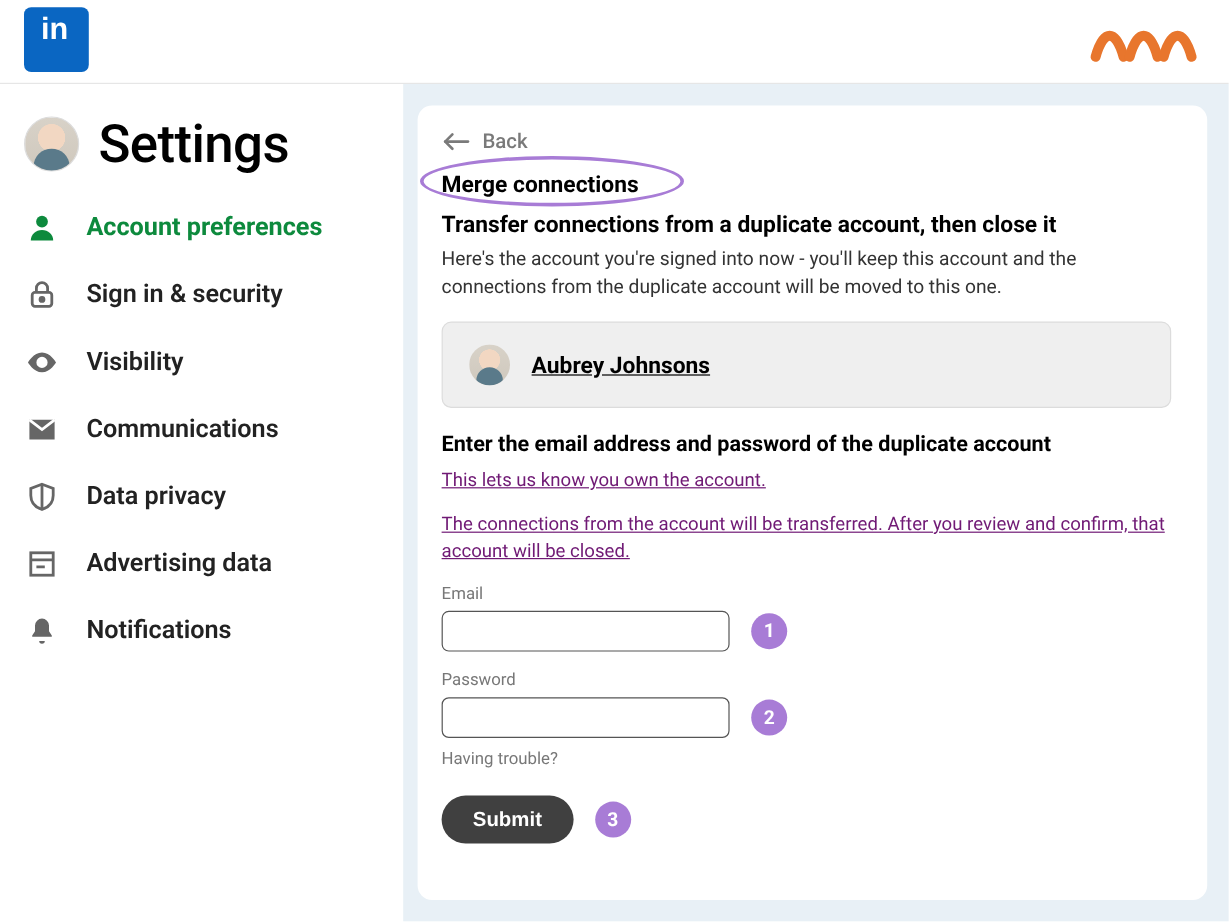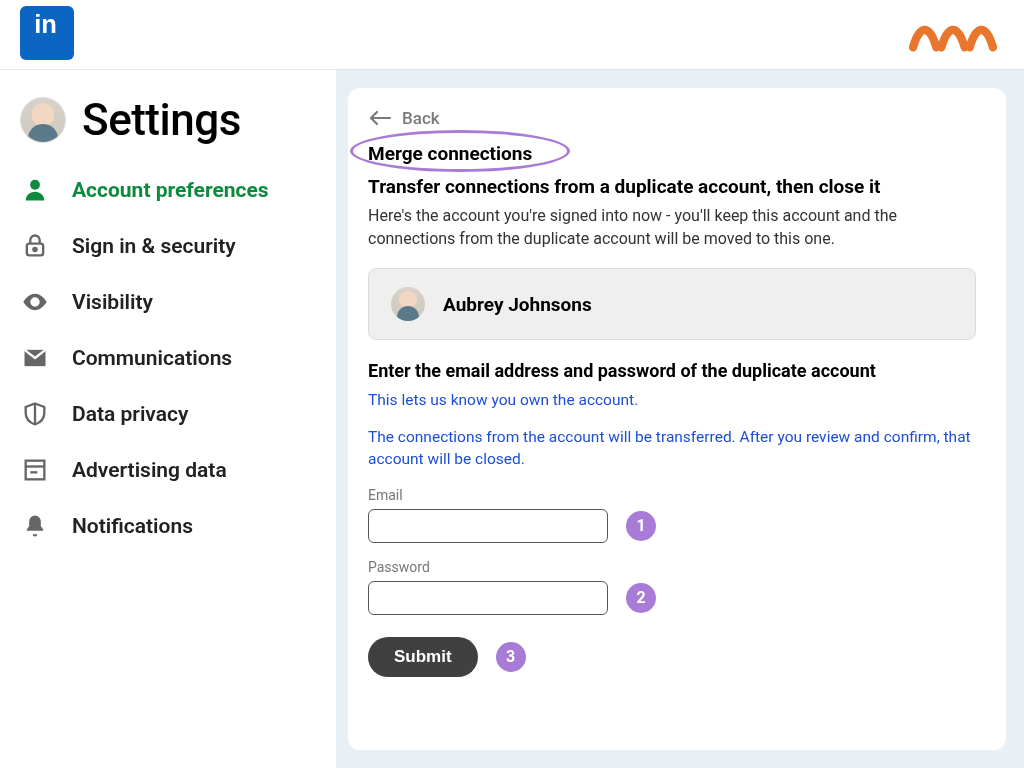"Aubrey Johnsons" .account-card { text-decoration: none -> underline }
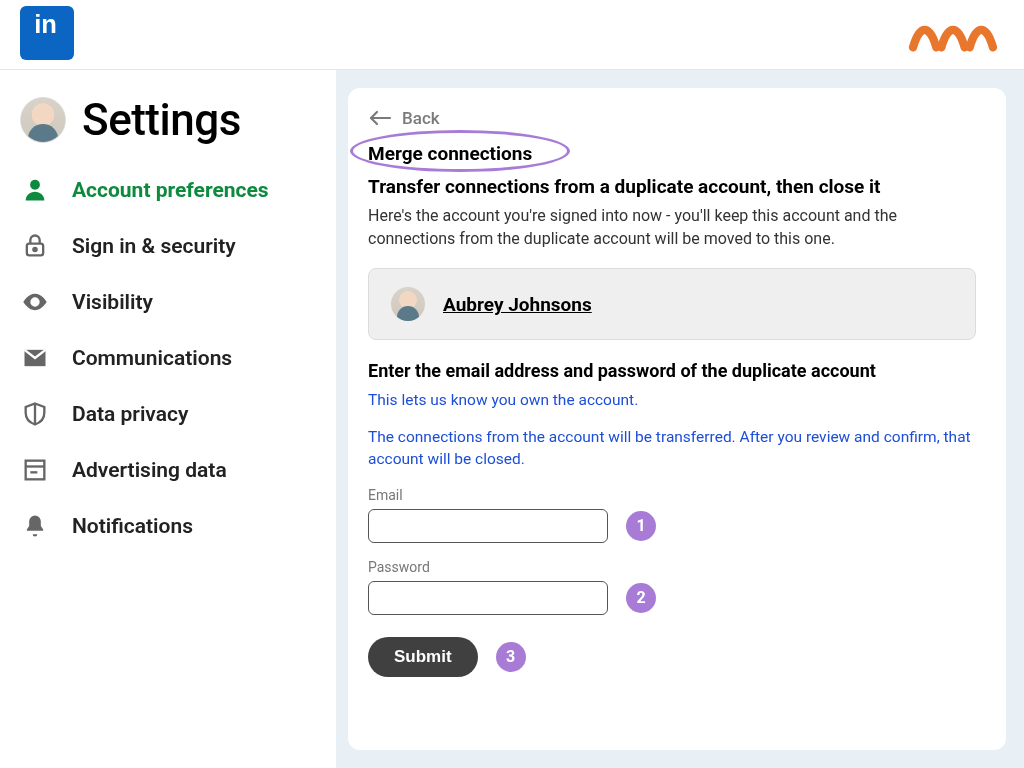"This lets us know you" .form-sub { color: #1d4ed8 -> #701a75; text-decoration: none -> underline }
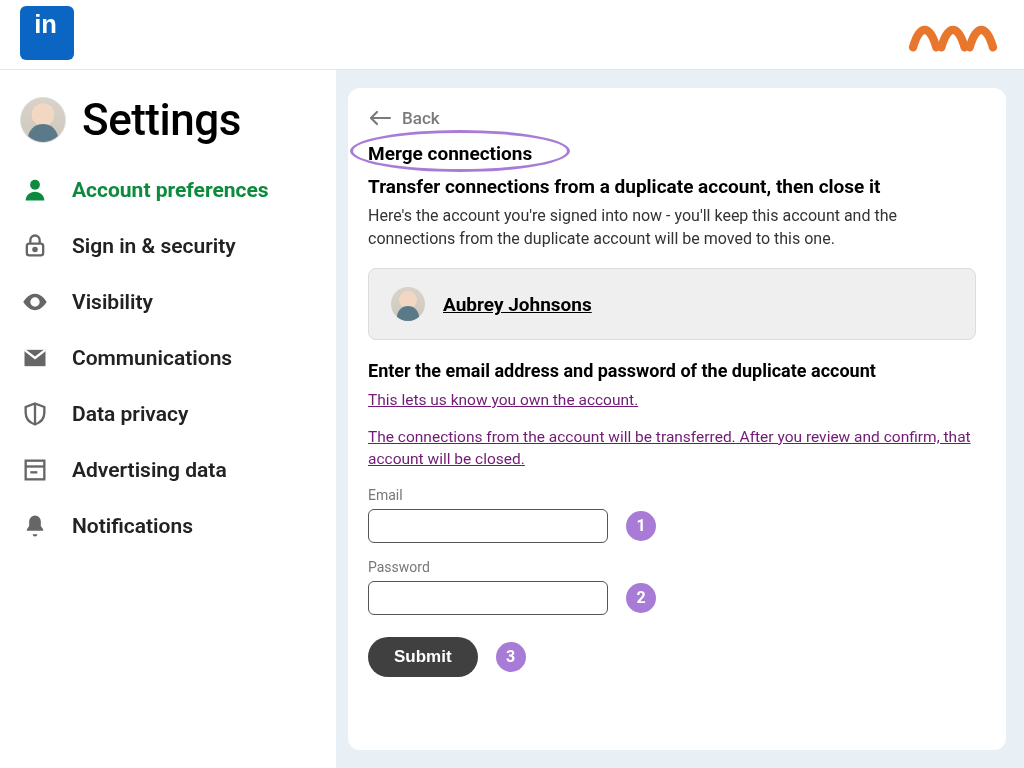"Having trouble?" div.trouble { html: none -> <div>Having trouble?</div> }
